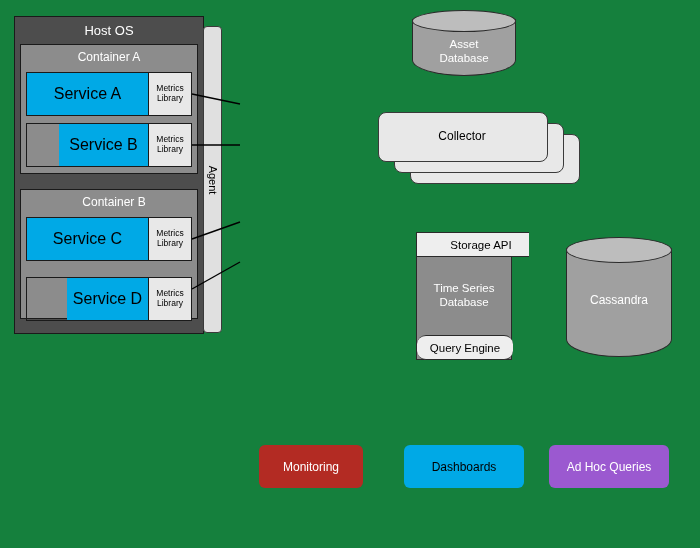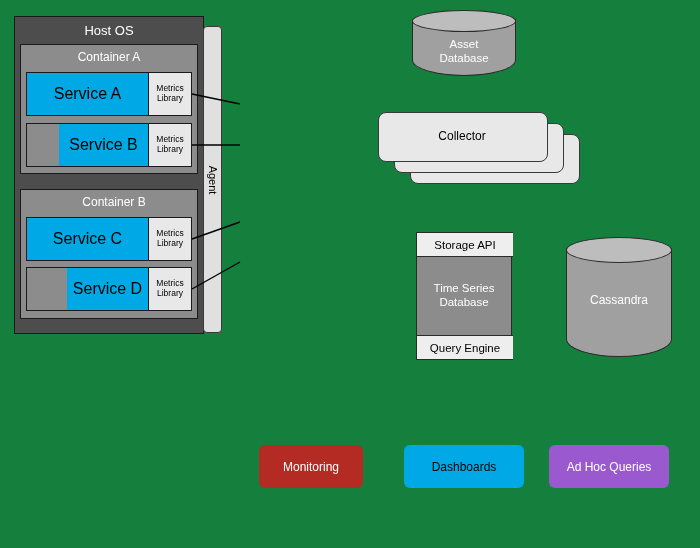"Storage API" #tsdb-storage-api { padding-left: none -> 16px }
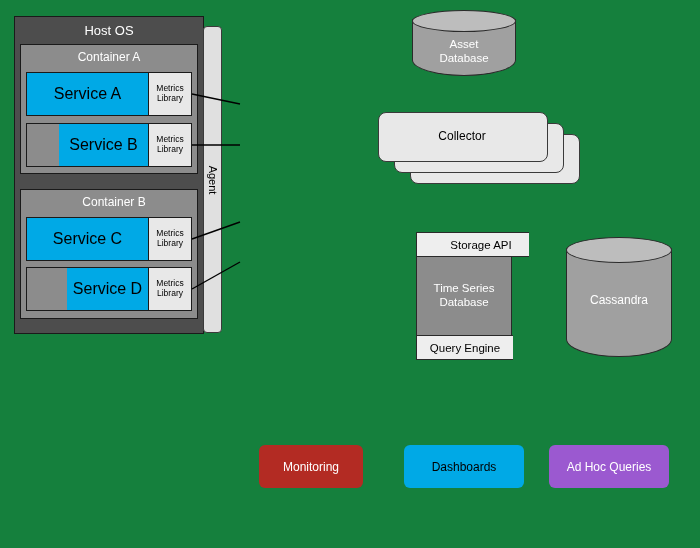"Service D" #service-d-row { top: 267px -> 277px }
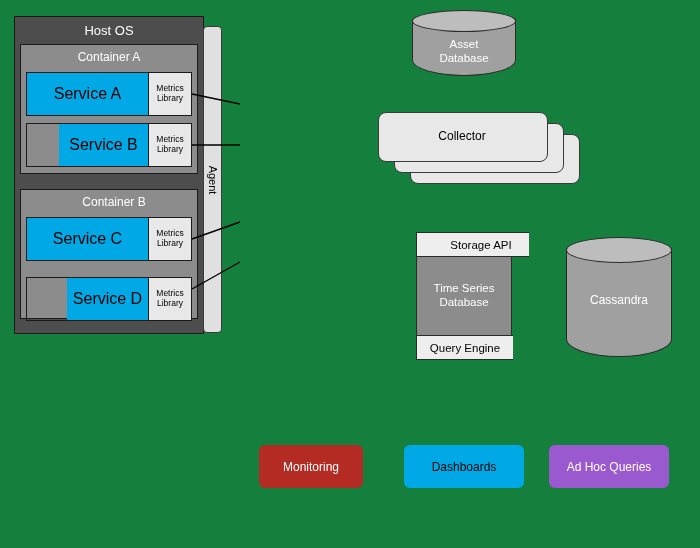"Query Engine" #tsdb-query-engine { border-radius: none -> 9px }
